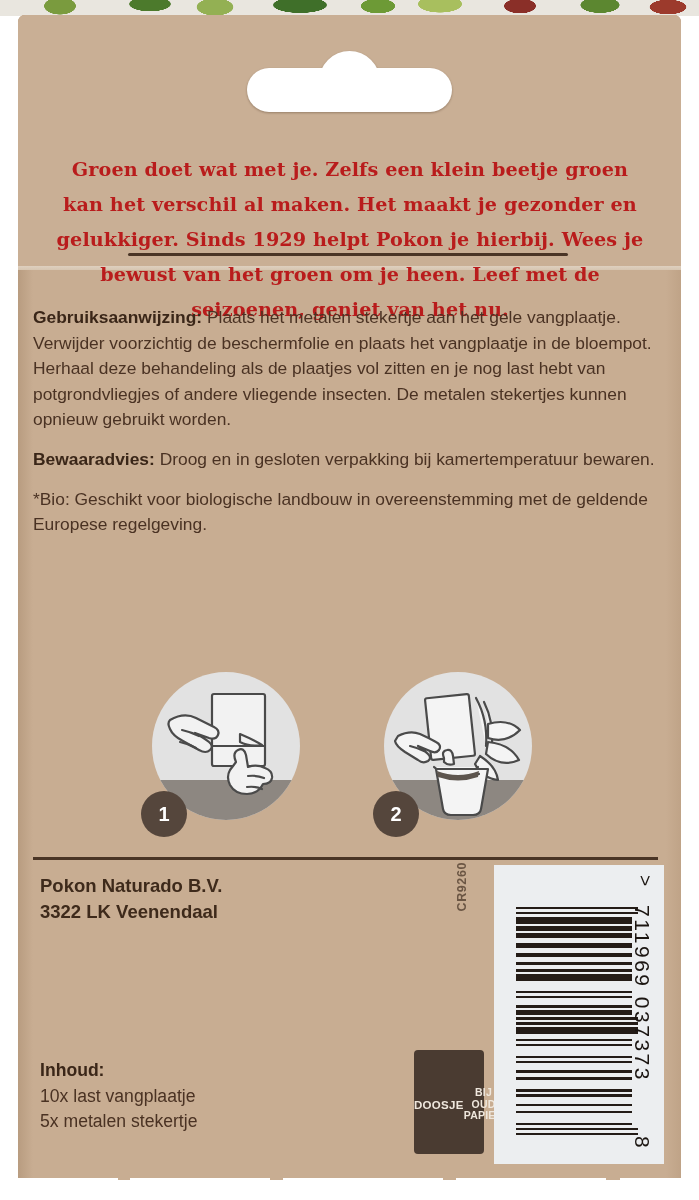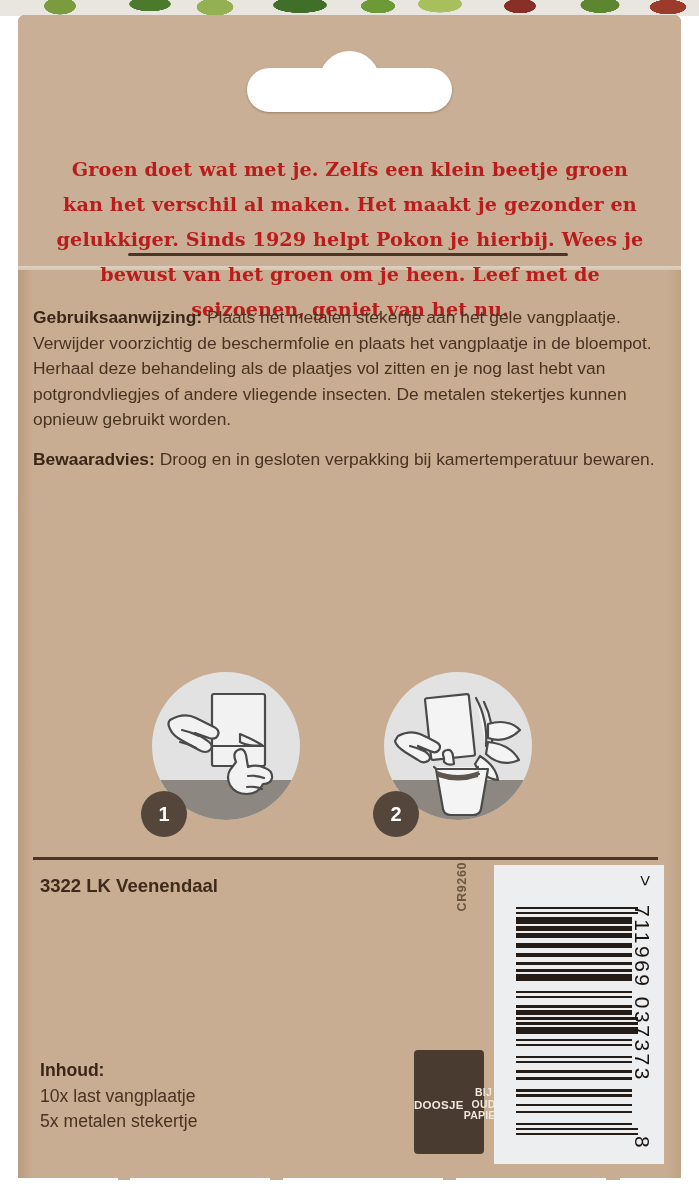"*Bio: Geschikt voor biologische landbouw" p { html: none -> <p>*Bio: Geschikt voor biologische landbouw in overeenstemming met de geldende Europese regelgeving.</p> }
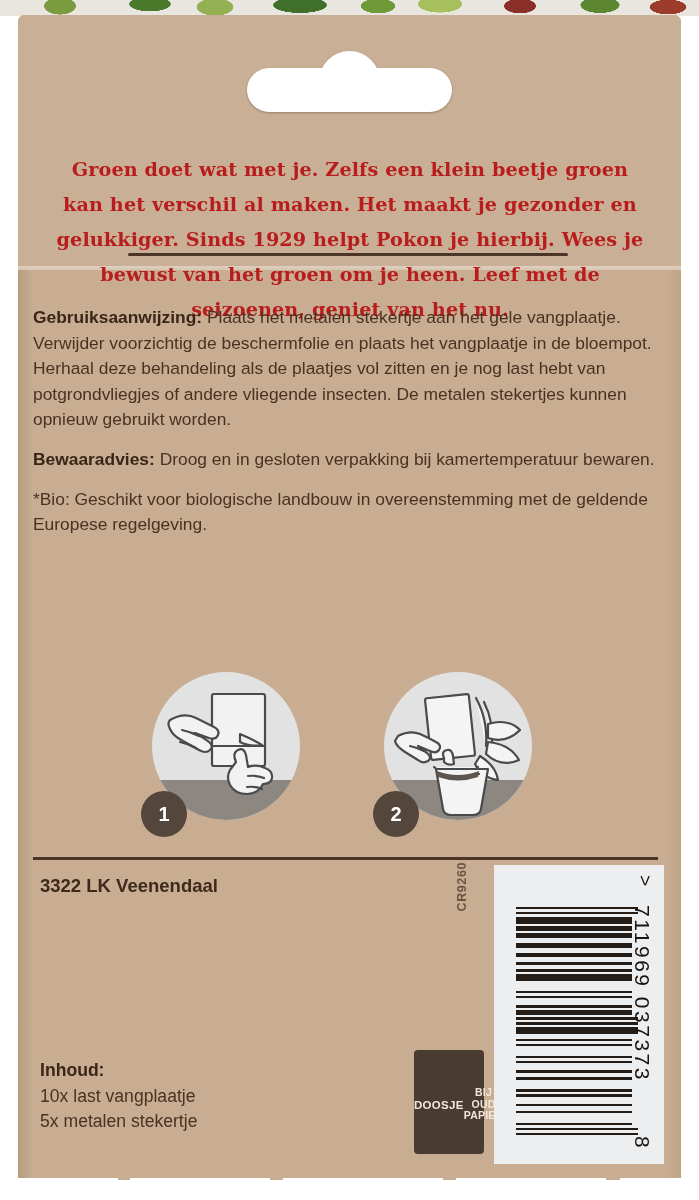"Pokon Naturado B.V." div { html: none -> <div>Pokon Naturado B.V.</div> }
